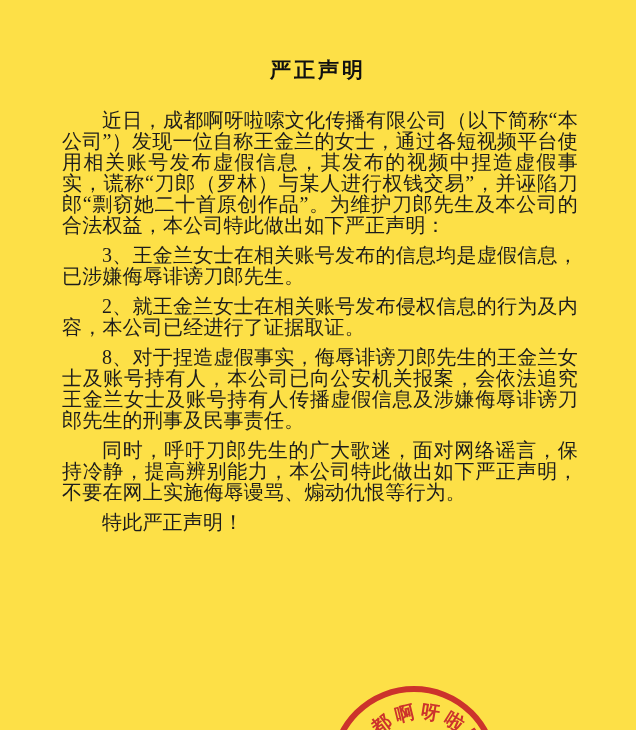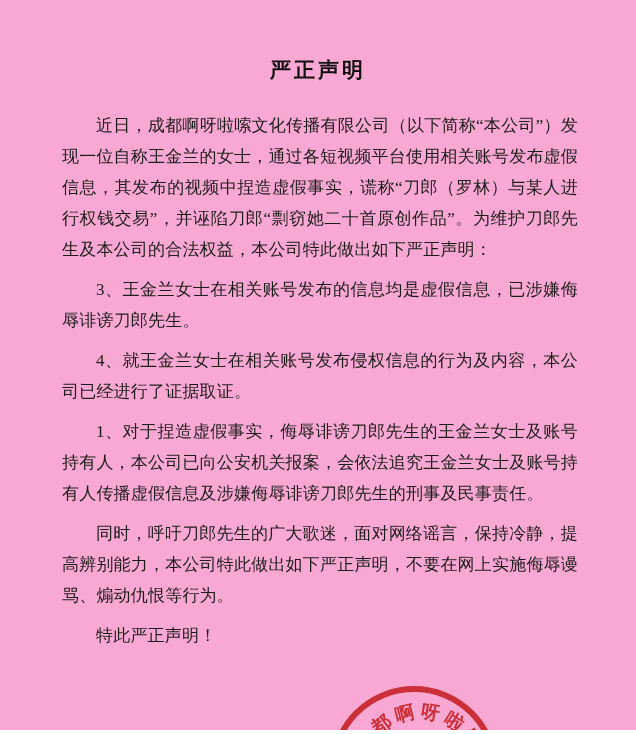"严正声明" #page { background: #f9a8d4 -> #fde047 }
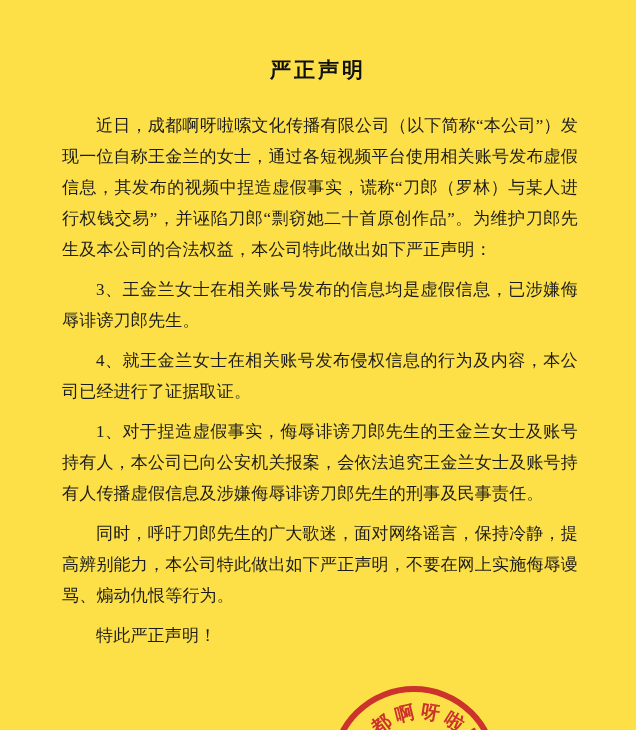"近日，成都啊呀啦嗦文化传播有限公司（以下简称“本公司”）发现一位自称王金兰的女士" p.para { font-size: 17px -> 20px; line-height: 31px -> 21px }
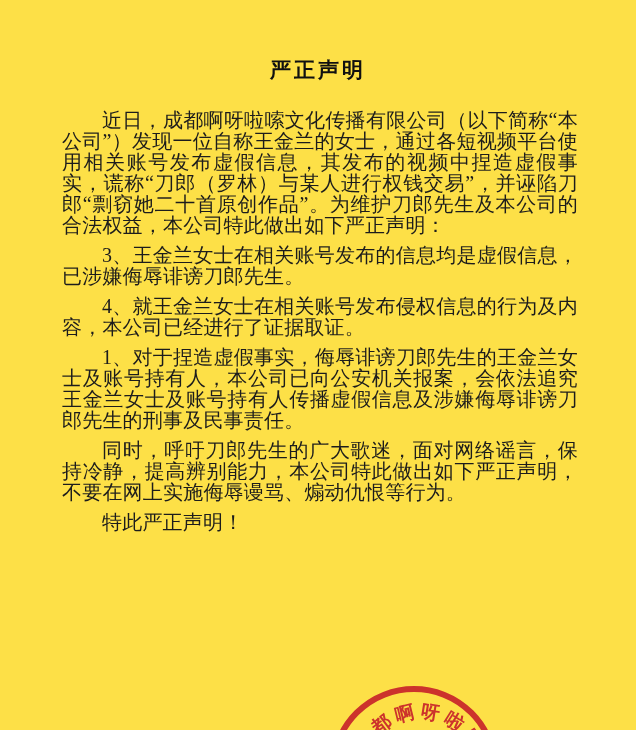"4、就王金兰女士在相关账号发布侵权信息的行为及内容，本公司已经进行了证据取证。" p.para { text: 4 -> 2 }
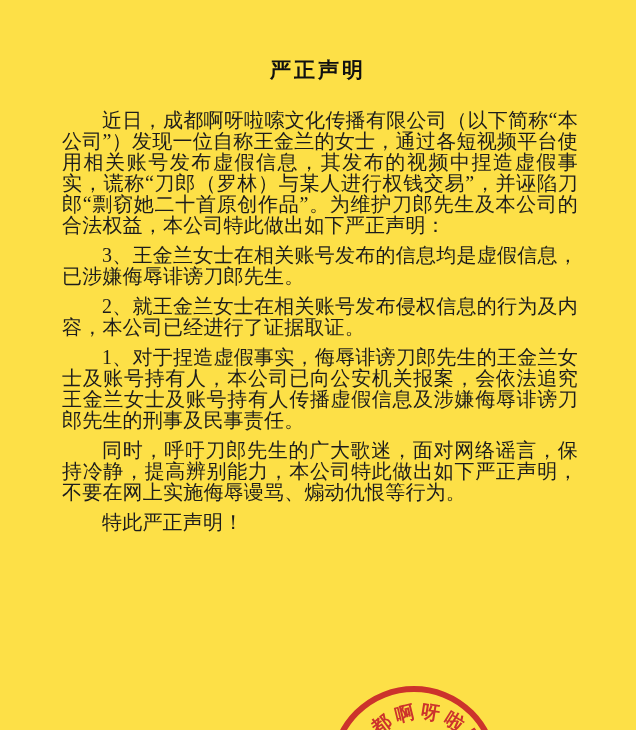"1、对于捏造虚假事实，侮辱诽谤刀郎先生的王金兰女士及账号持有人，本公司已向公安机" p.para { text: 1 -> 8 }
